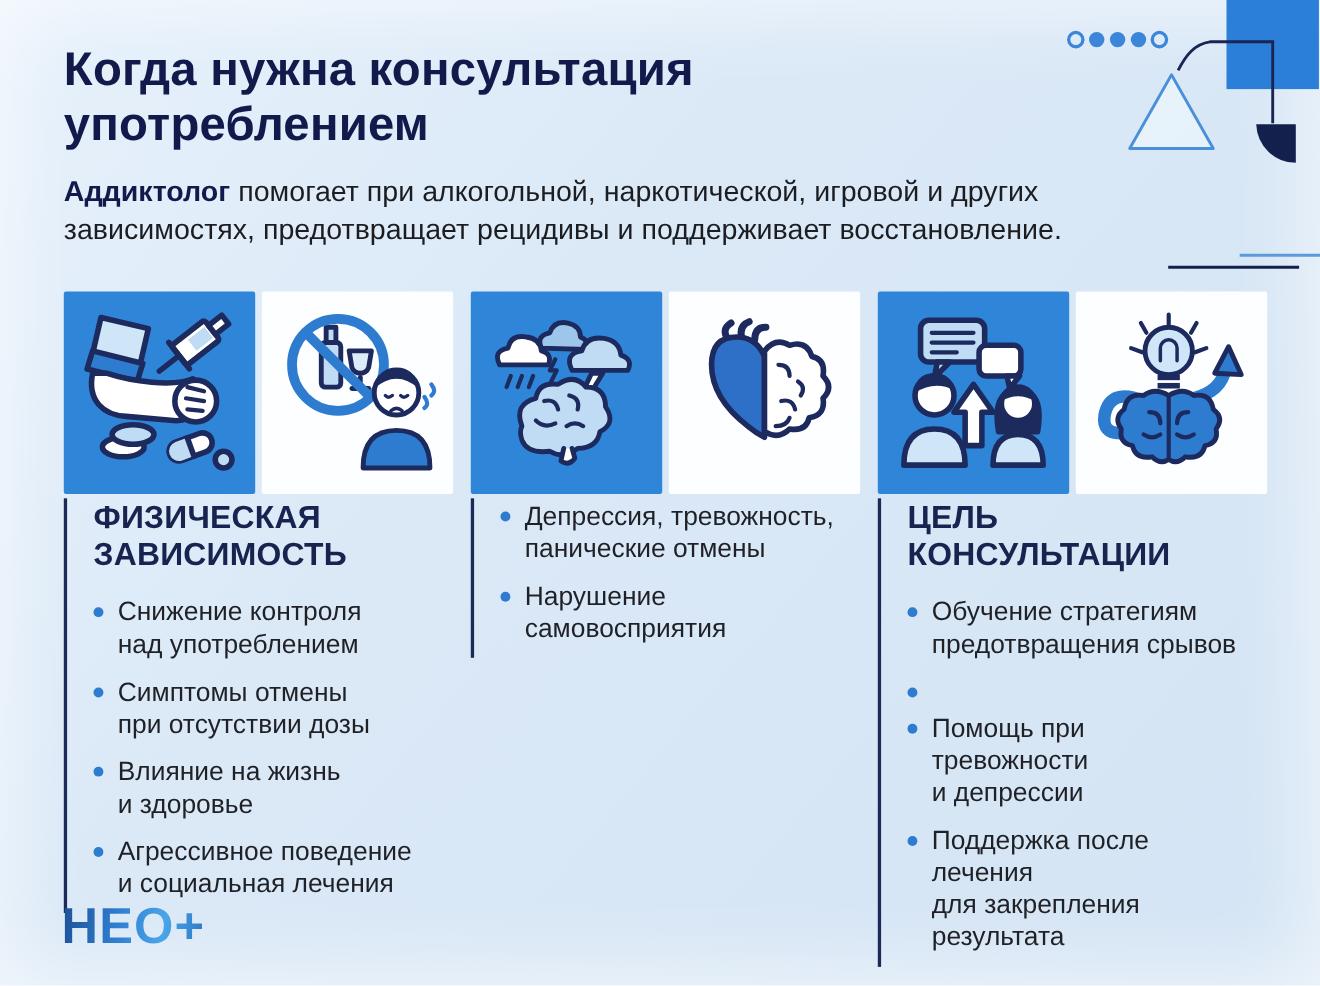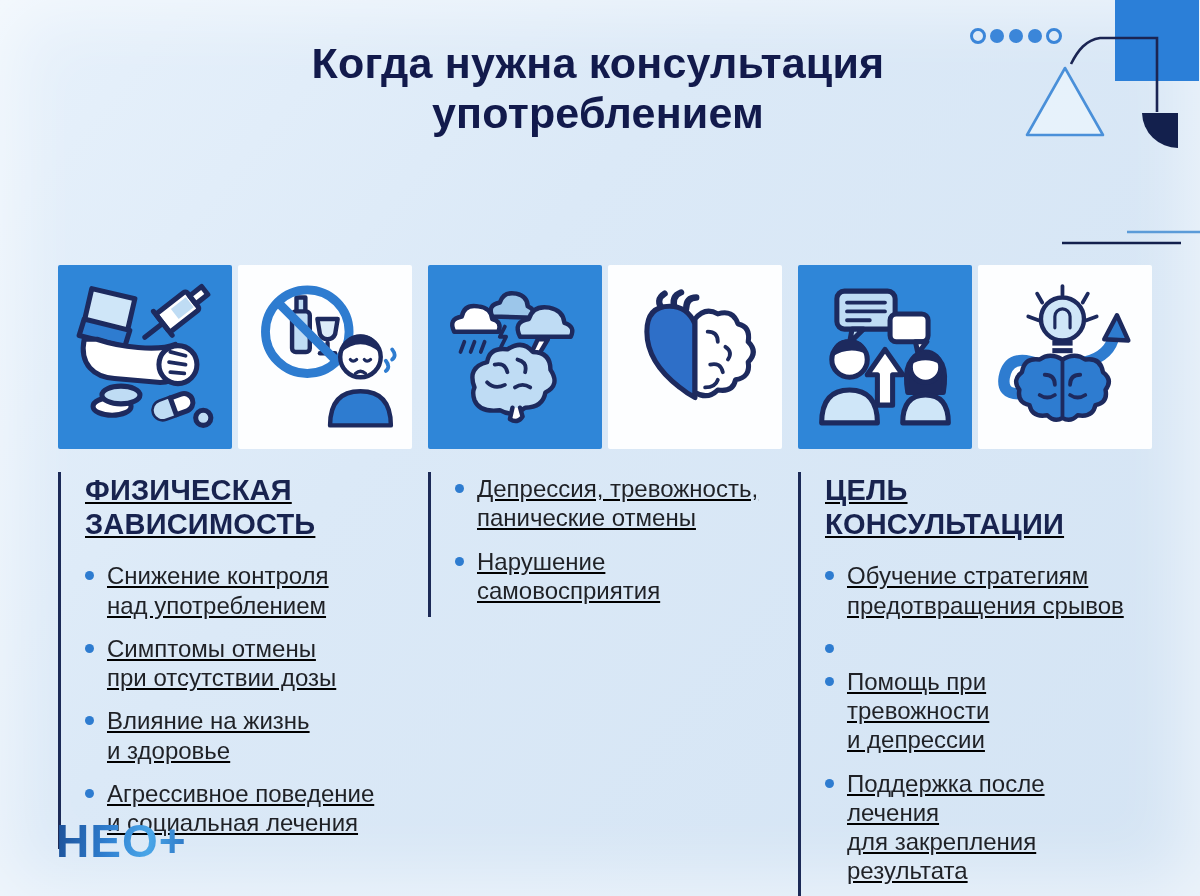"Когда нужна консультация" .title { text-align: center -> none }
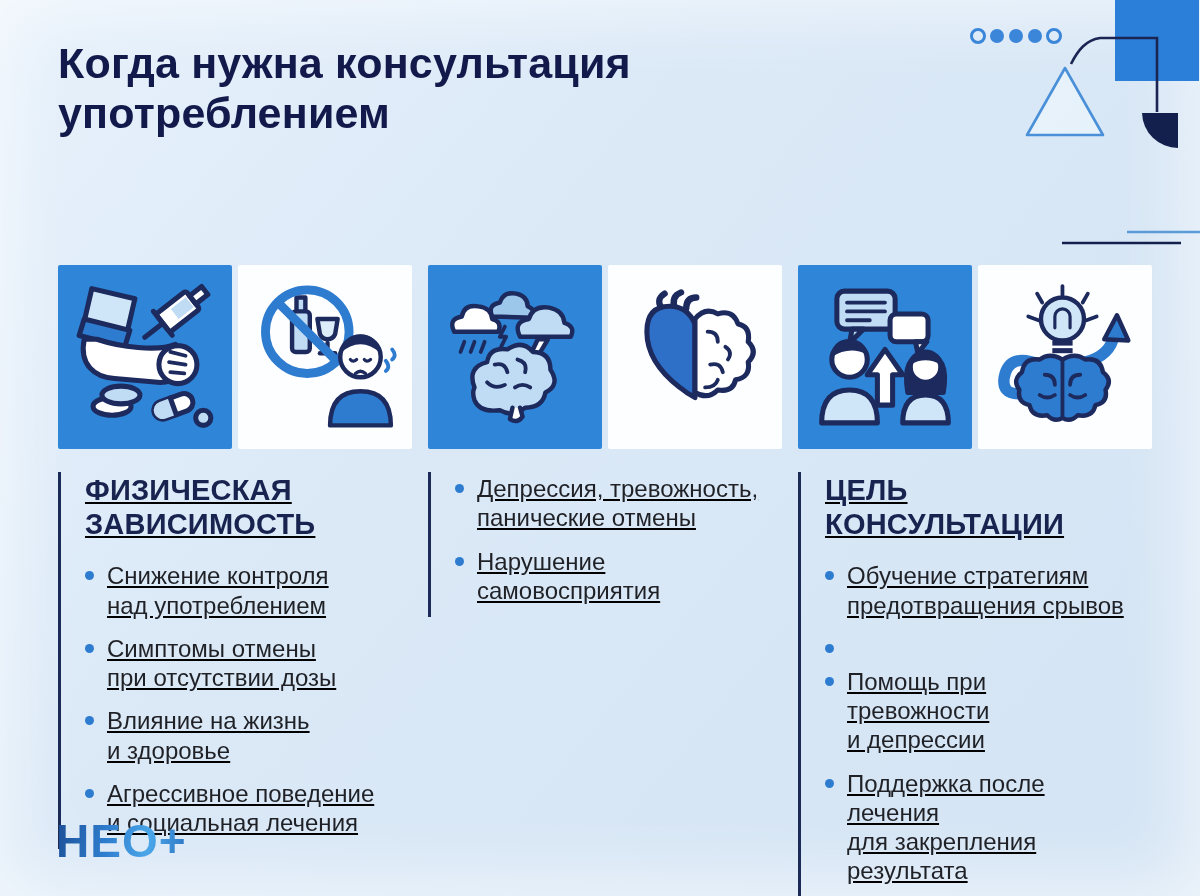"Аддиктолог помогает при алкогольной," p.intro { html: none -> <p><b>Аддиктолог</b><span> помогает при алкогольной, наркотической, игровой и других зависимостях, предотвращает рецидивы и поддерживает восстановление.</span></p> }
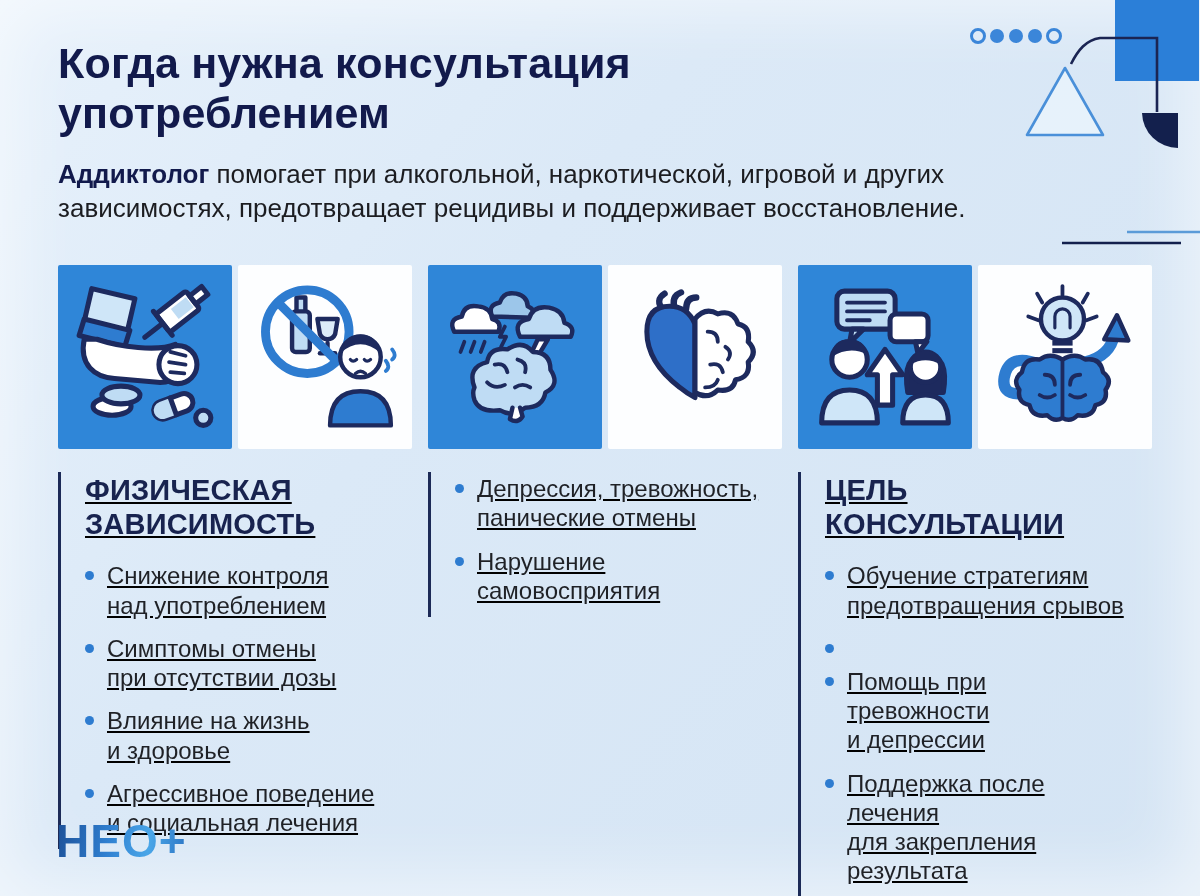"ФИЗИЧЕСКАЯ" .content { margin-top: 23px -> 4px; text-decoration: underline -> none }
